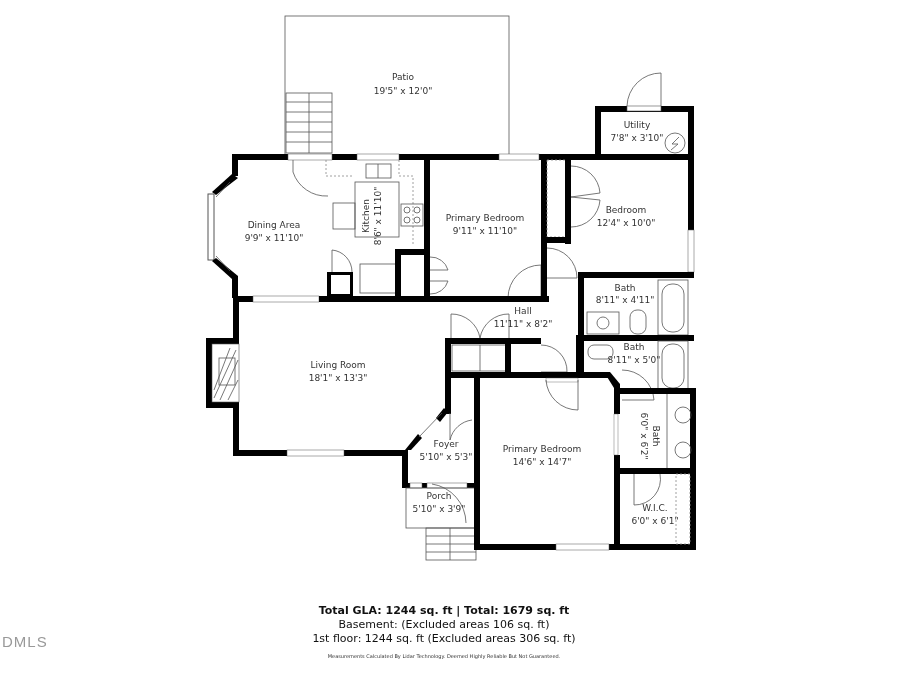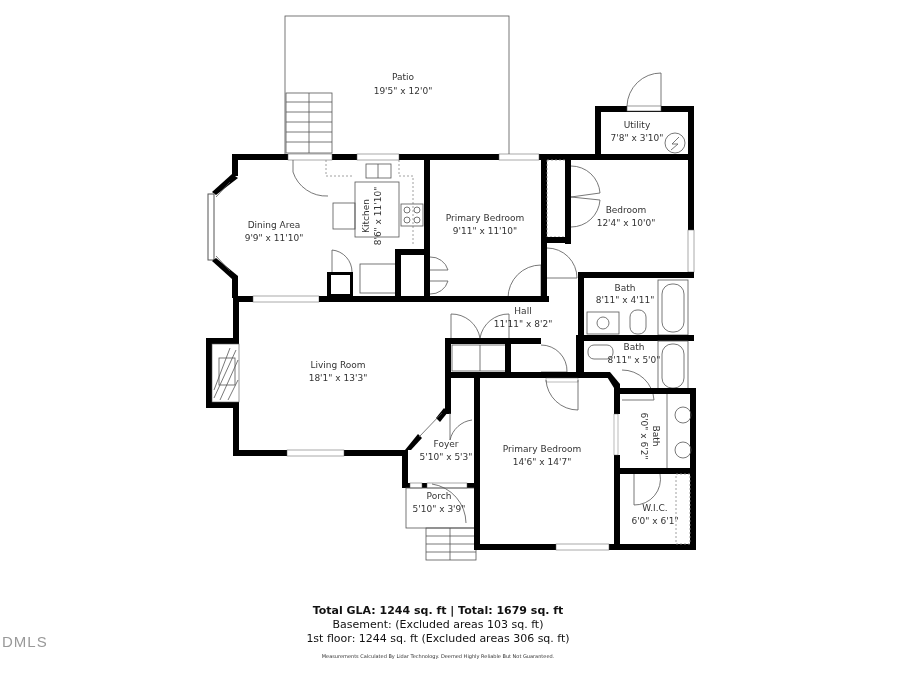"Total GLA: 1244 sq. ft" .footer { left: 10px -> 16px }
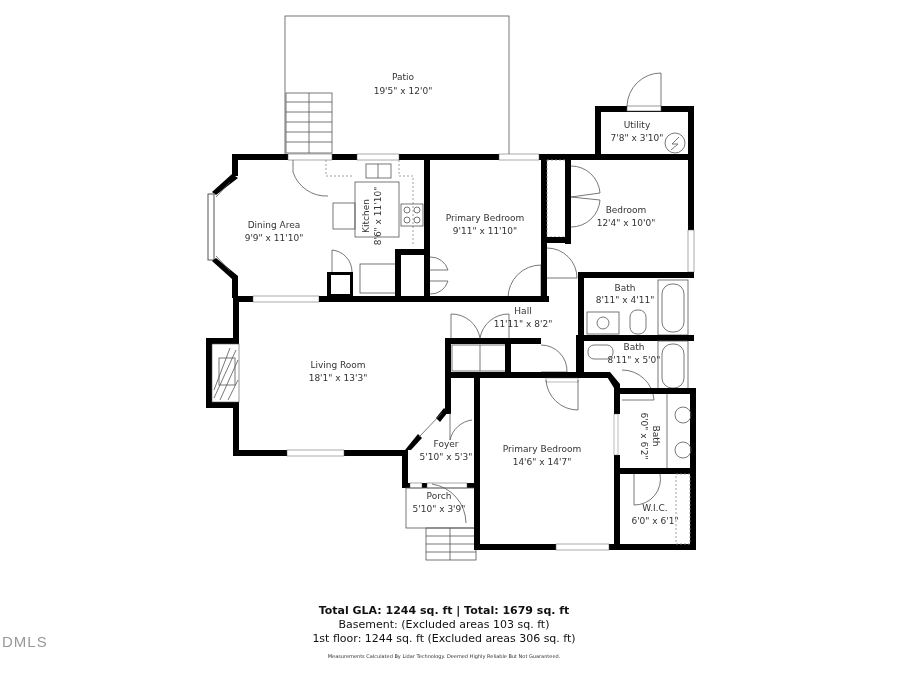"Basement: (Excluded areas 103 sq." div.footer { text: 103 -> 106 }
